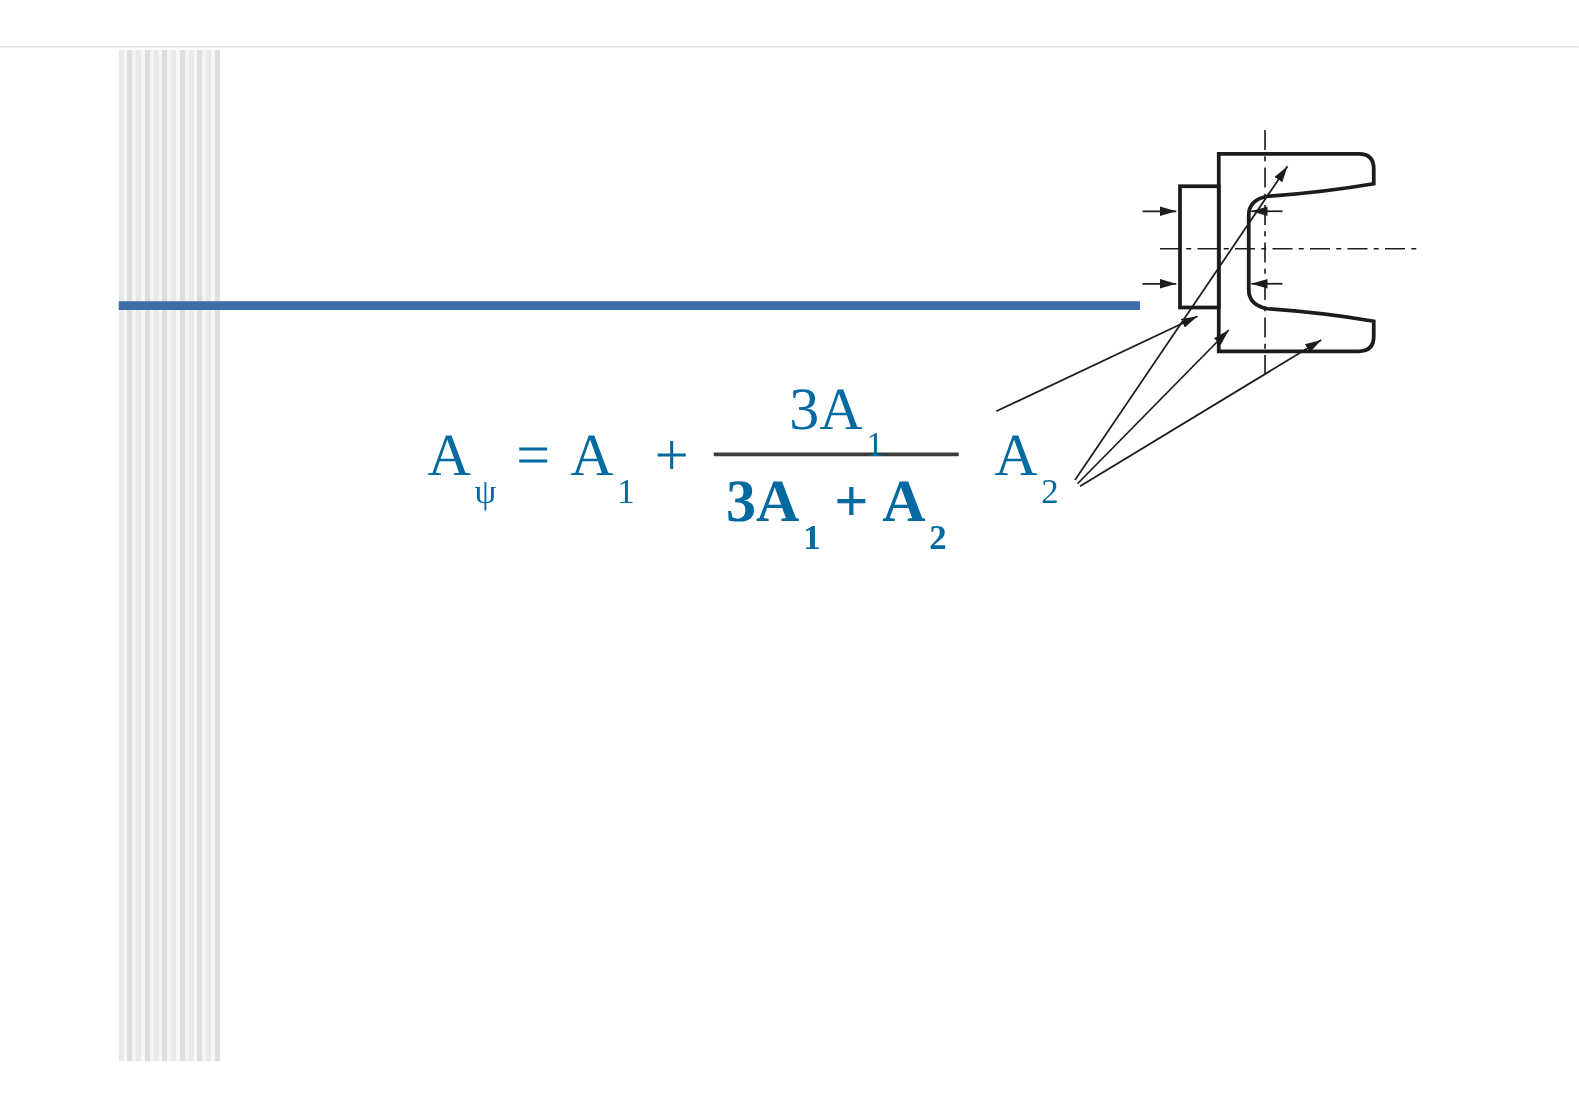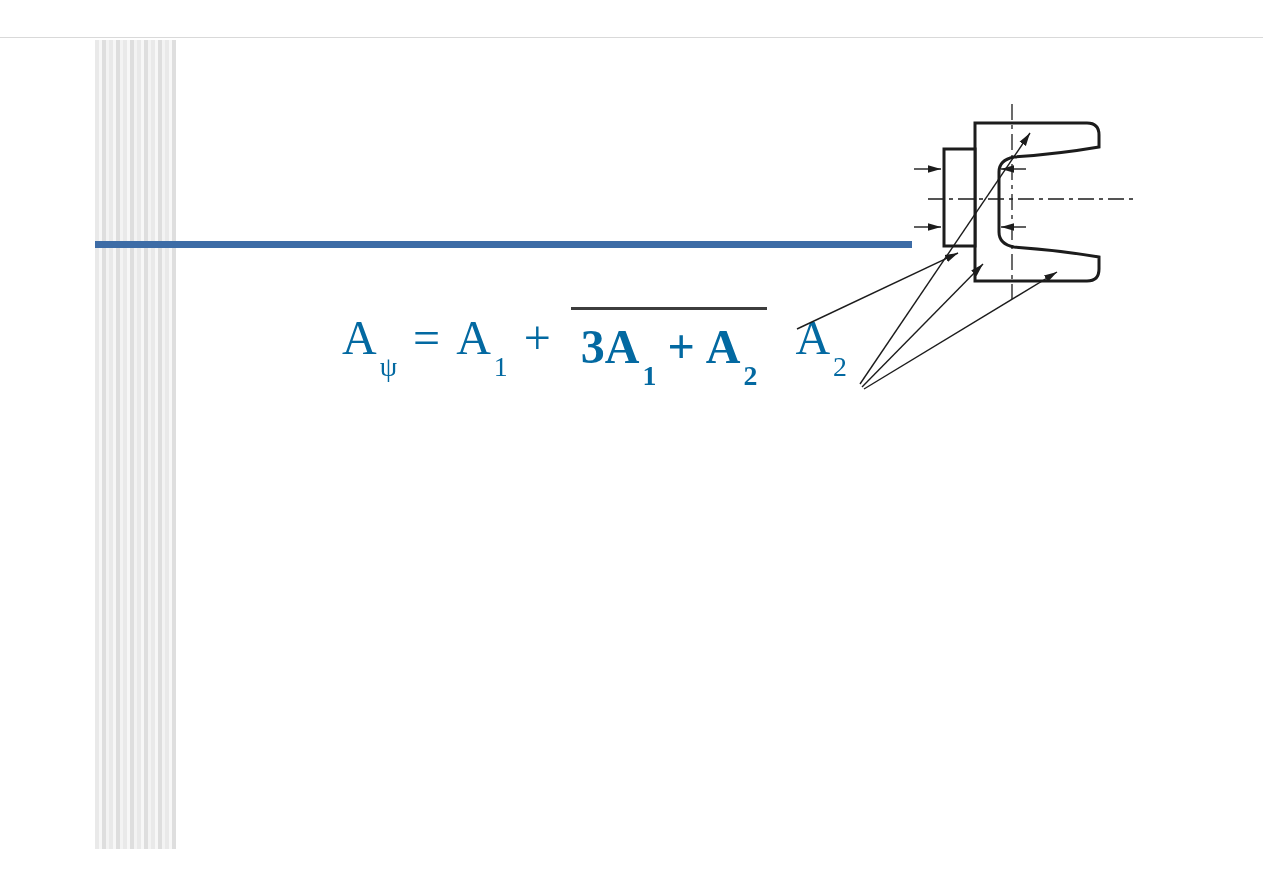"3A1" span.num { html: none -> <span><span>3A</span><sub>1</sub></span> }
